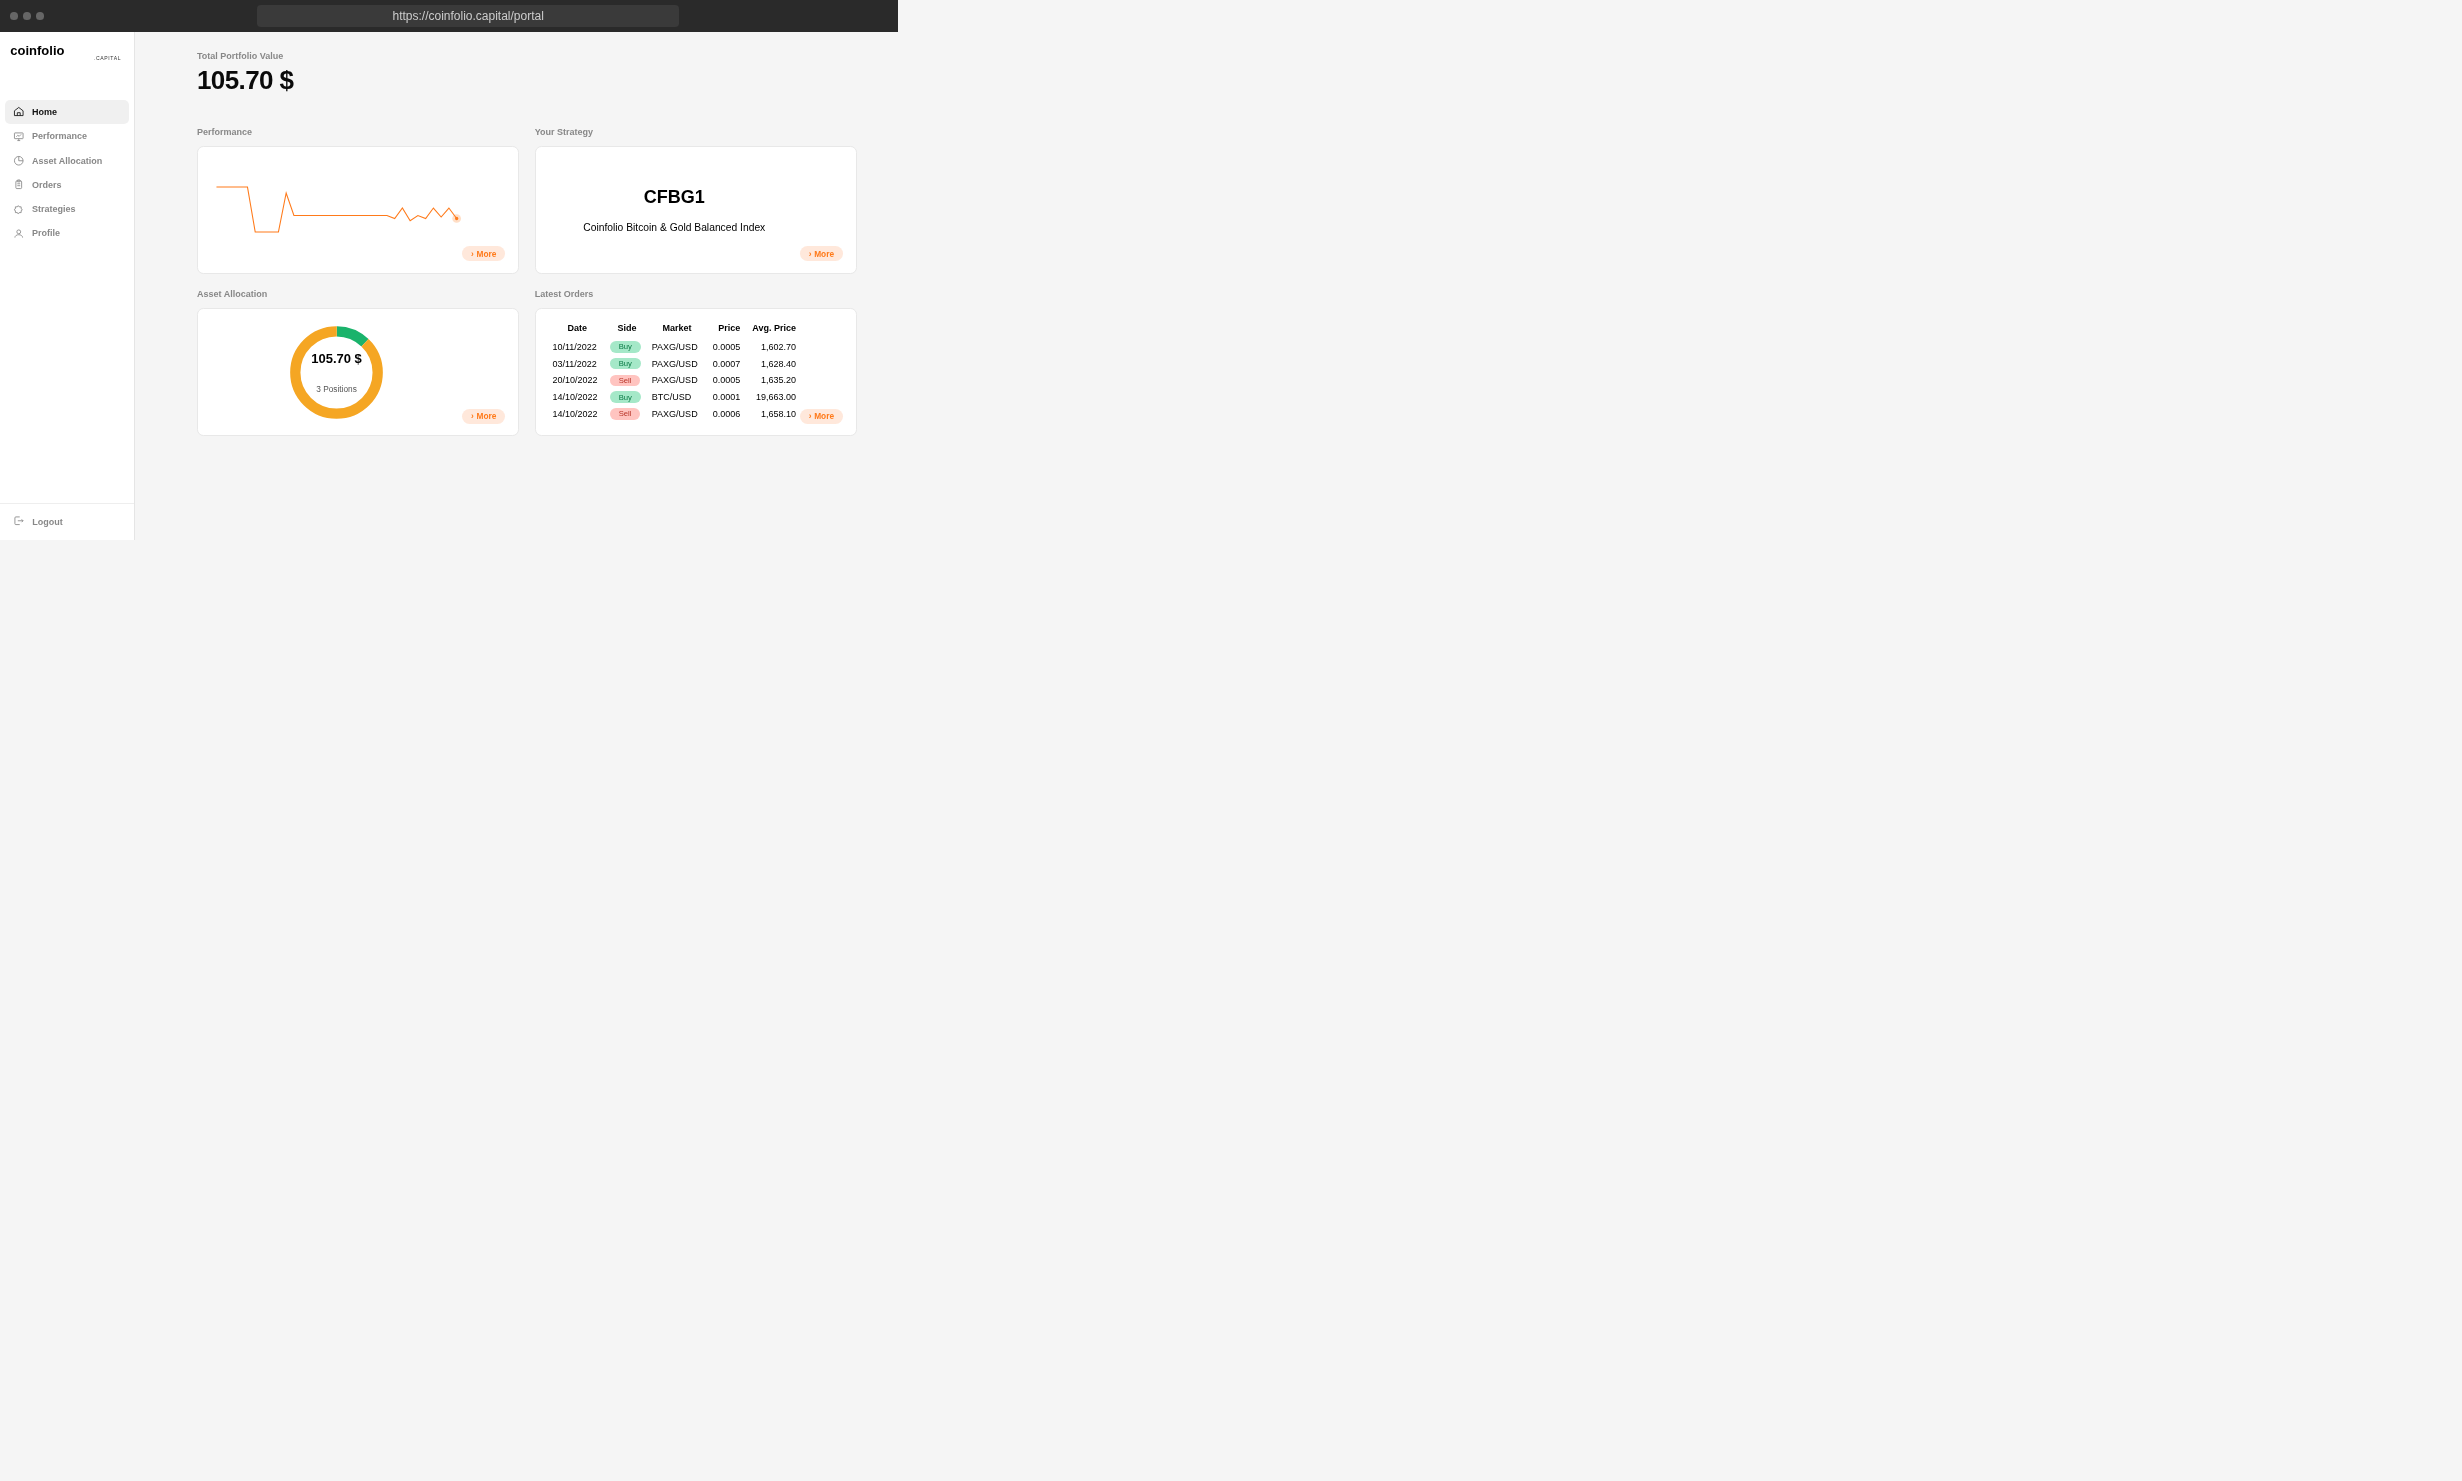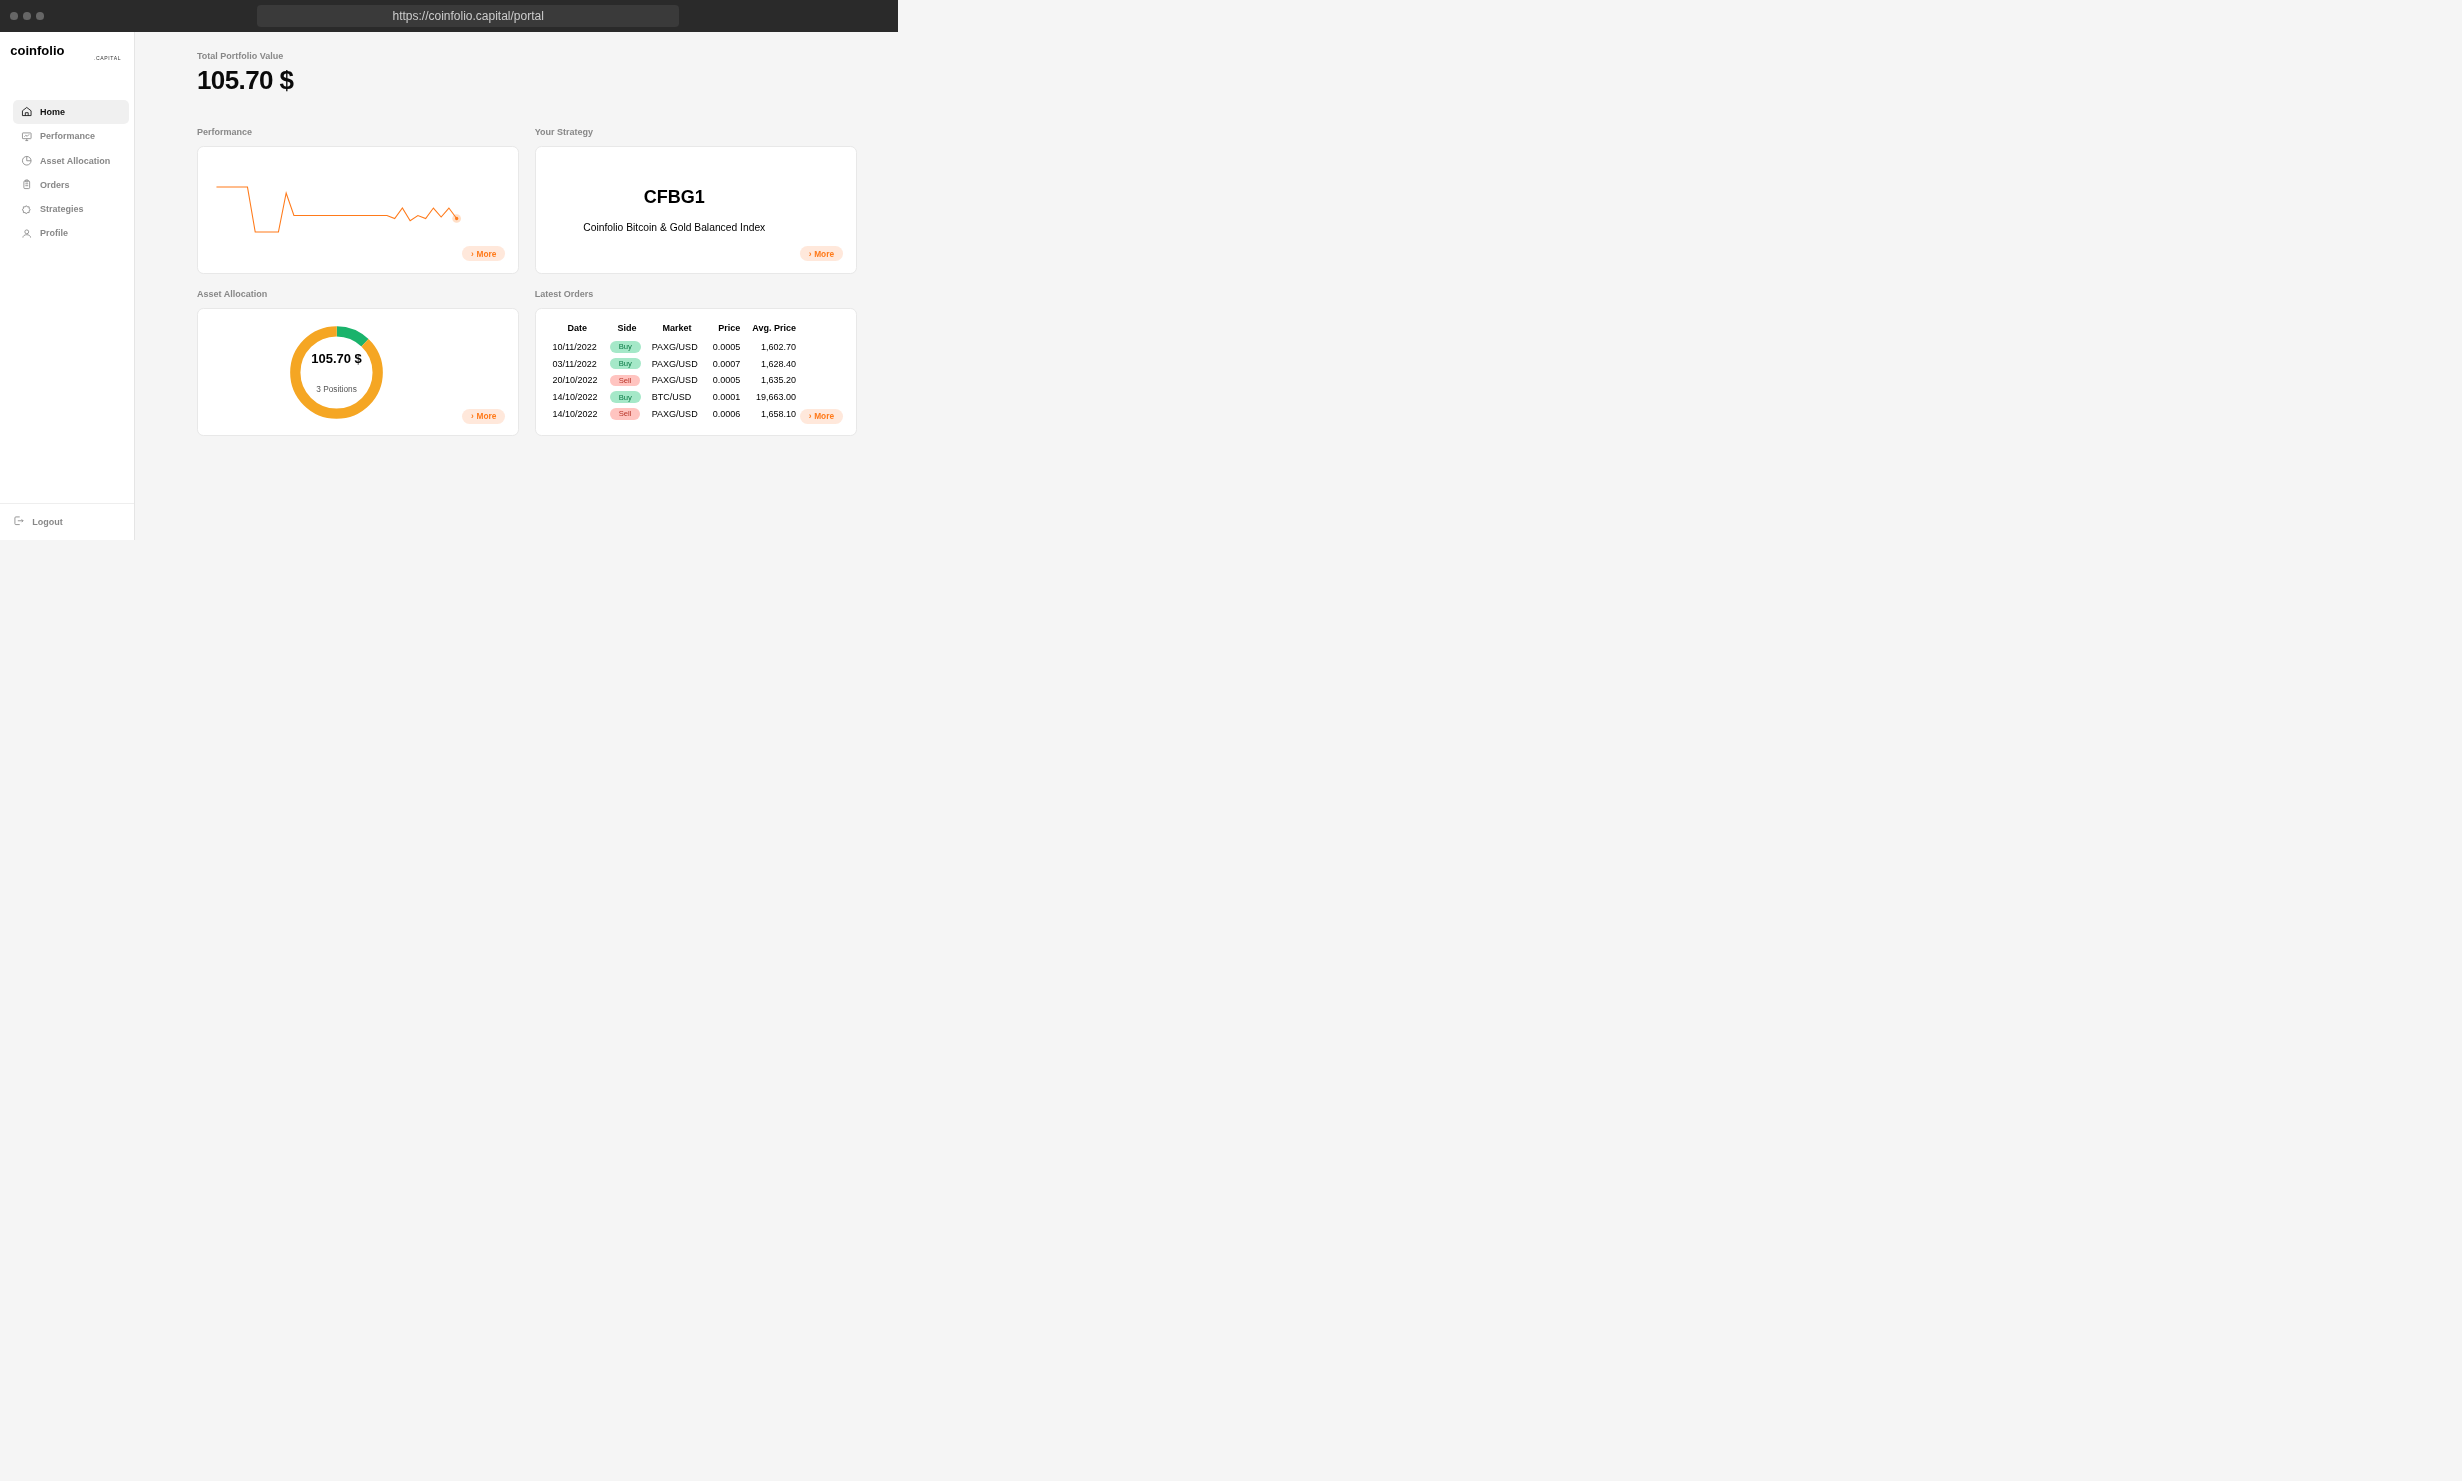"Home" .nav { margin-left: 8px -> none }
